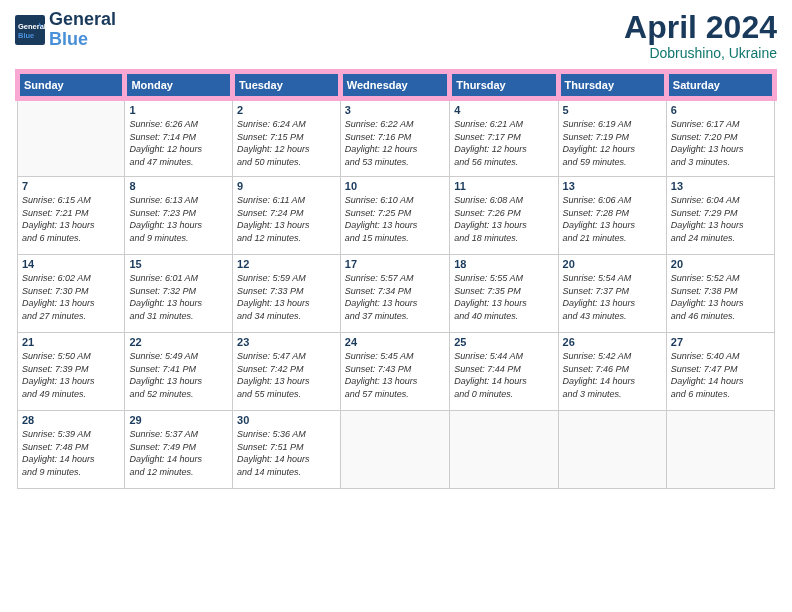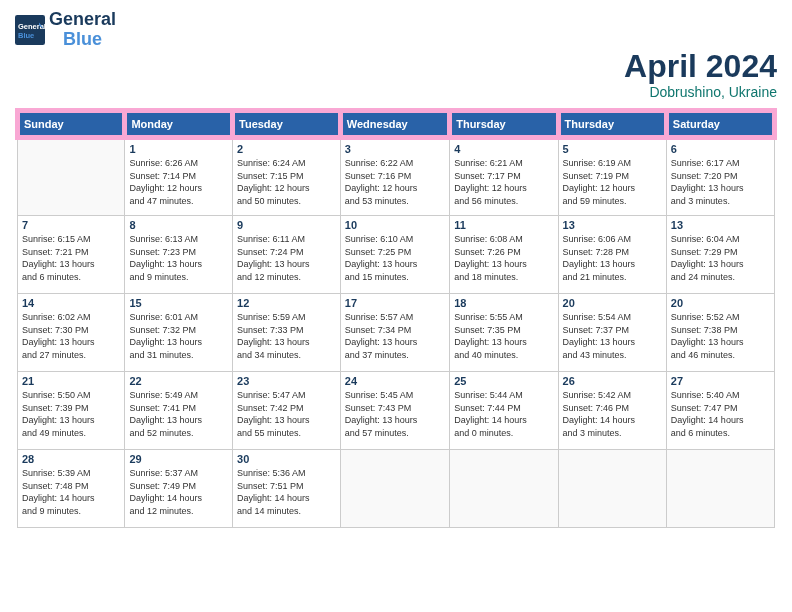"General" .logo { text-align: center -> none }
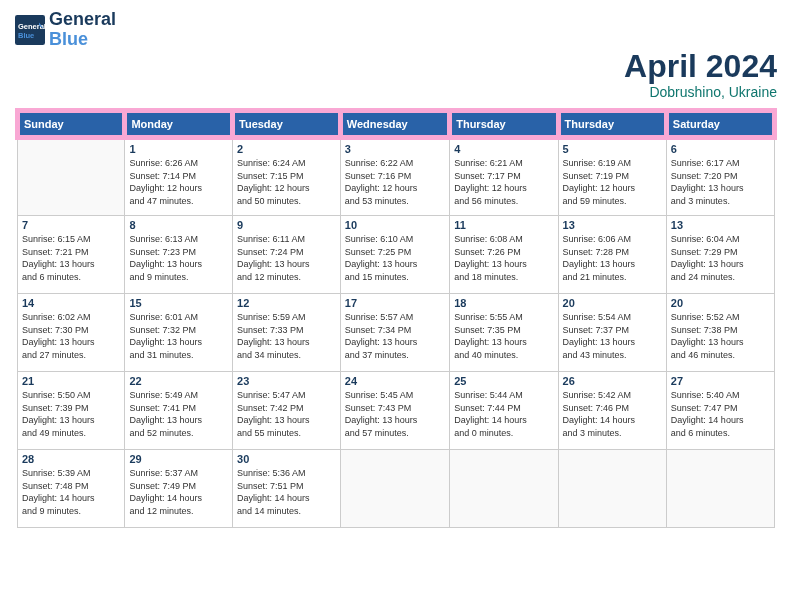"April 2024" .title-block { margin-top: 39px -> none }
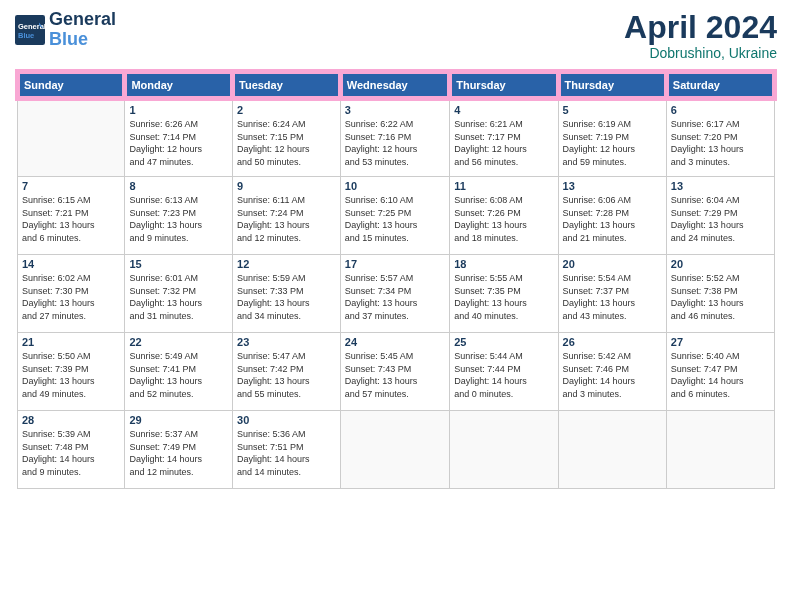"Sunrise: 6:26 AM" .day-info { font-style: none -> italic }
